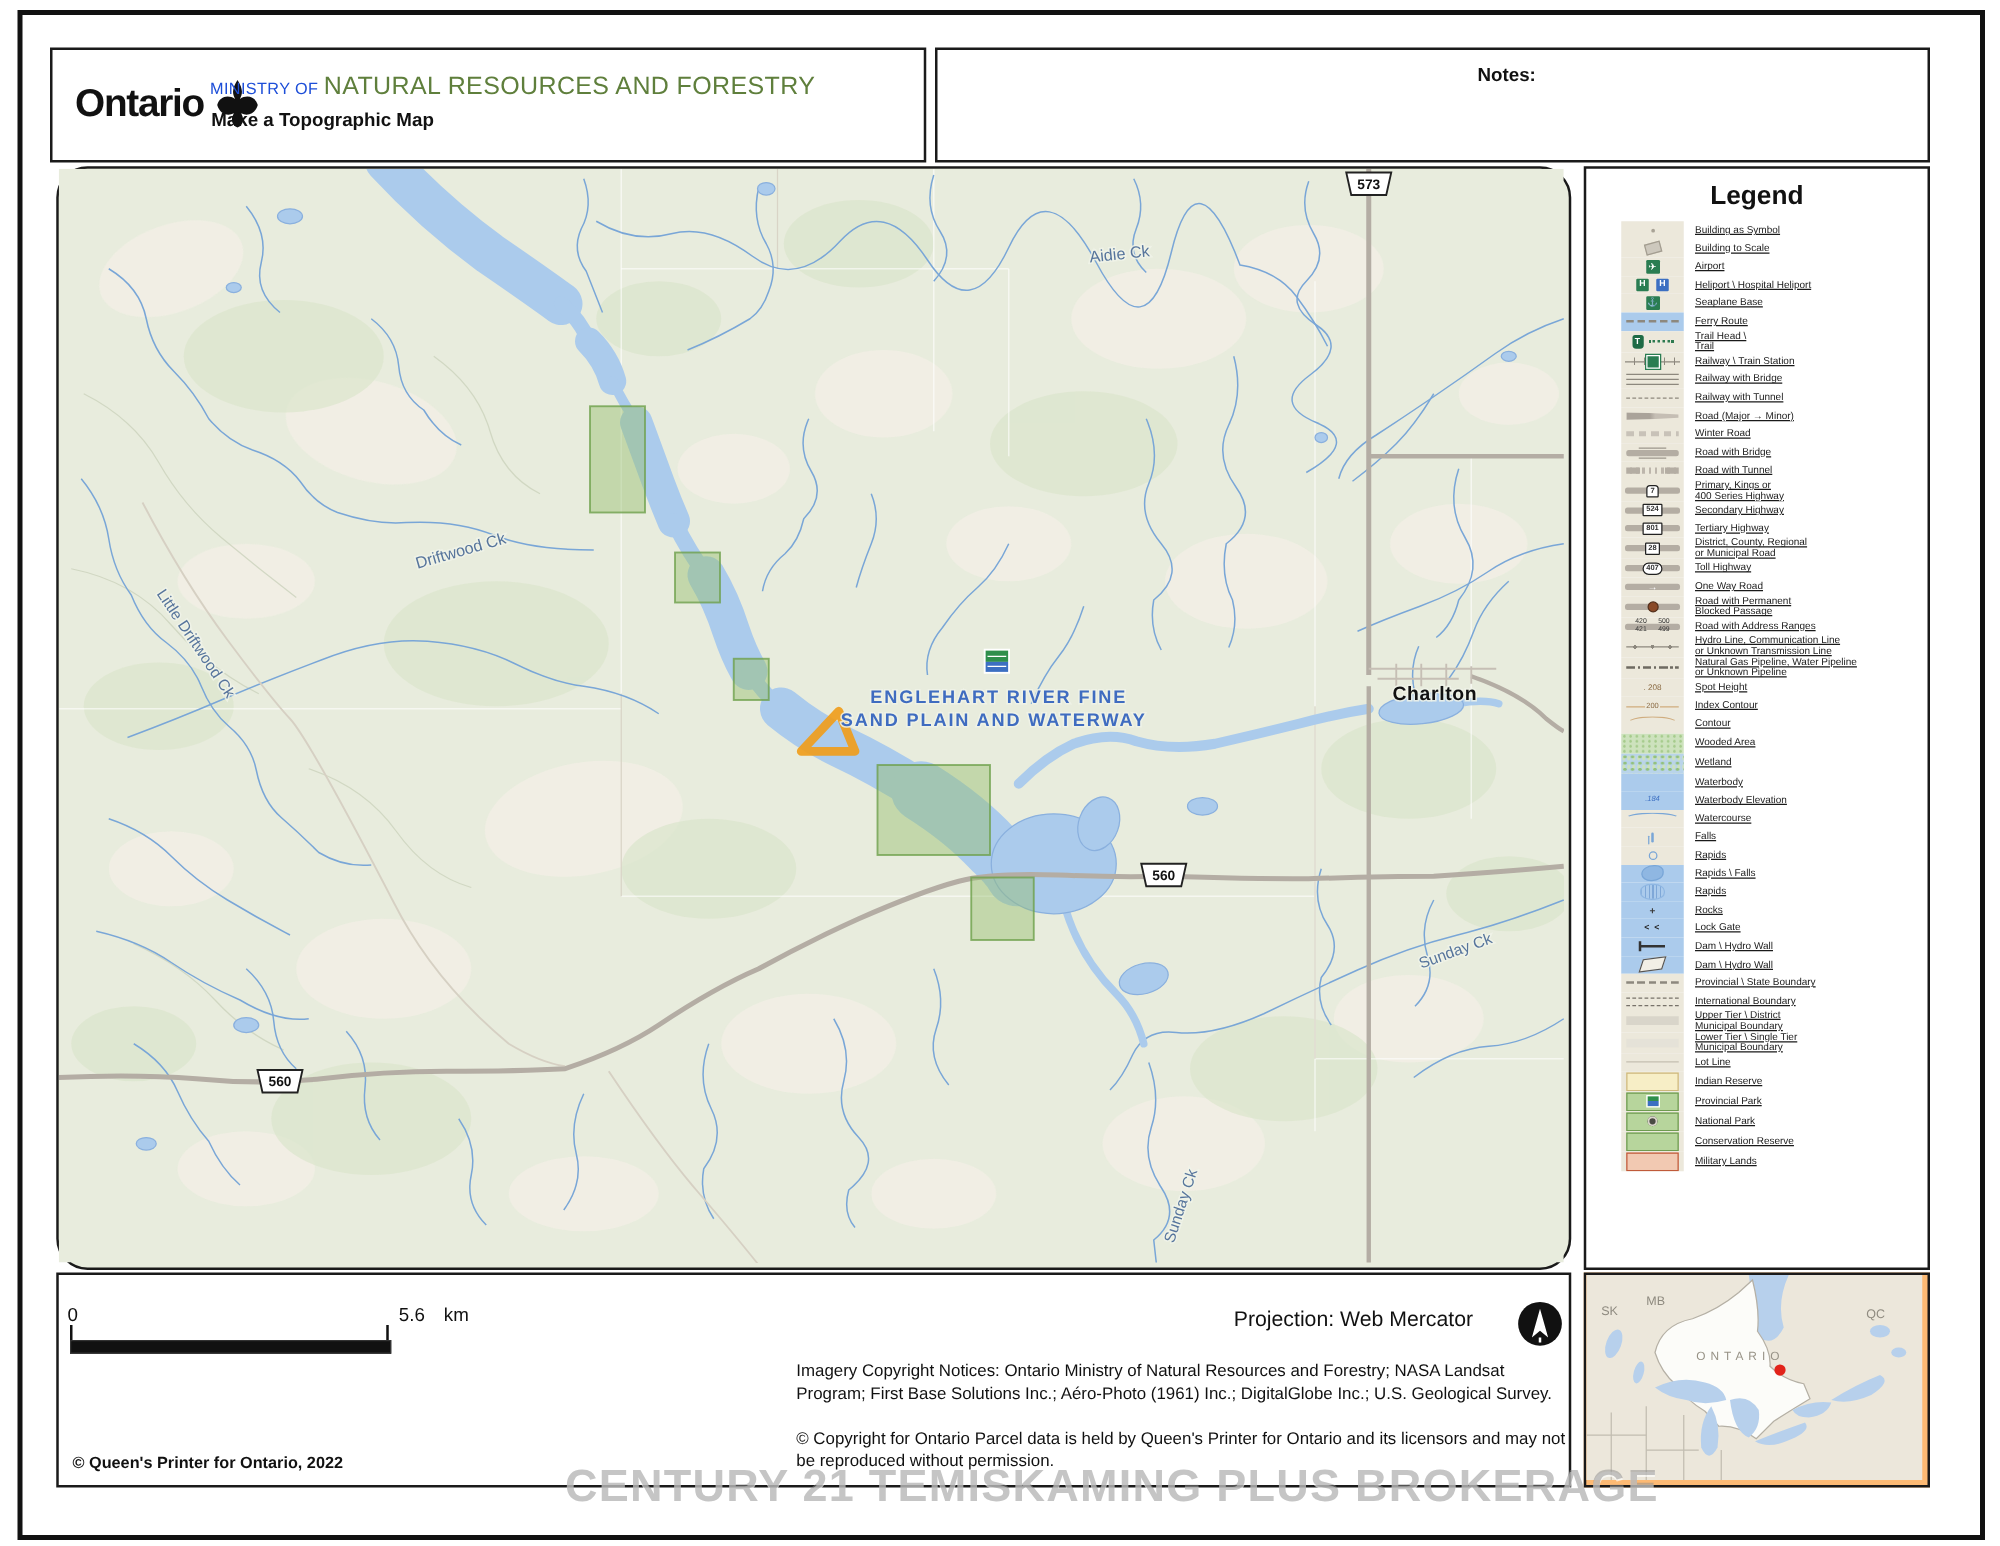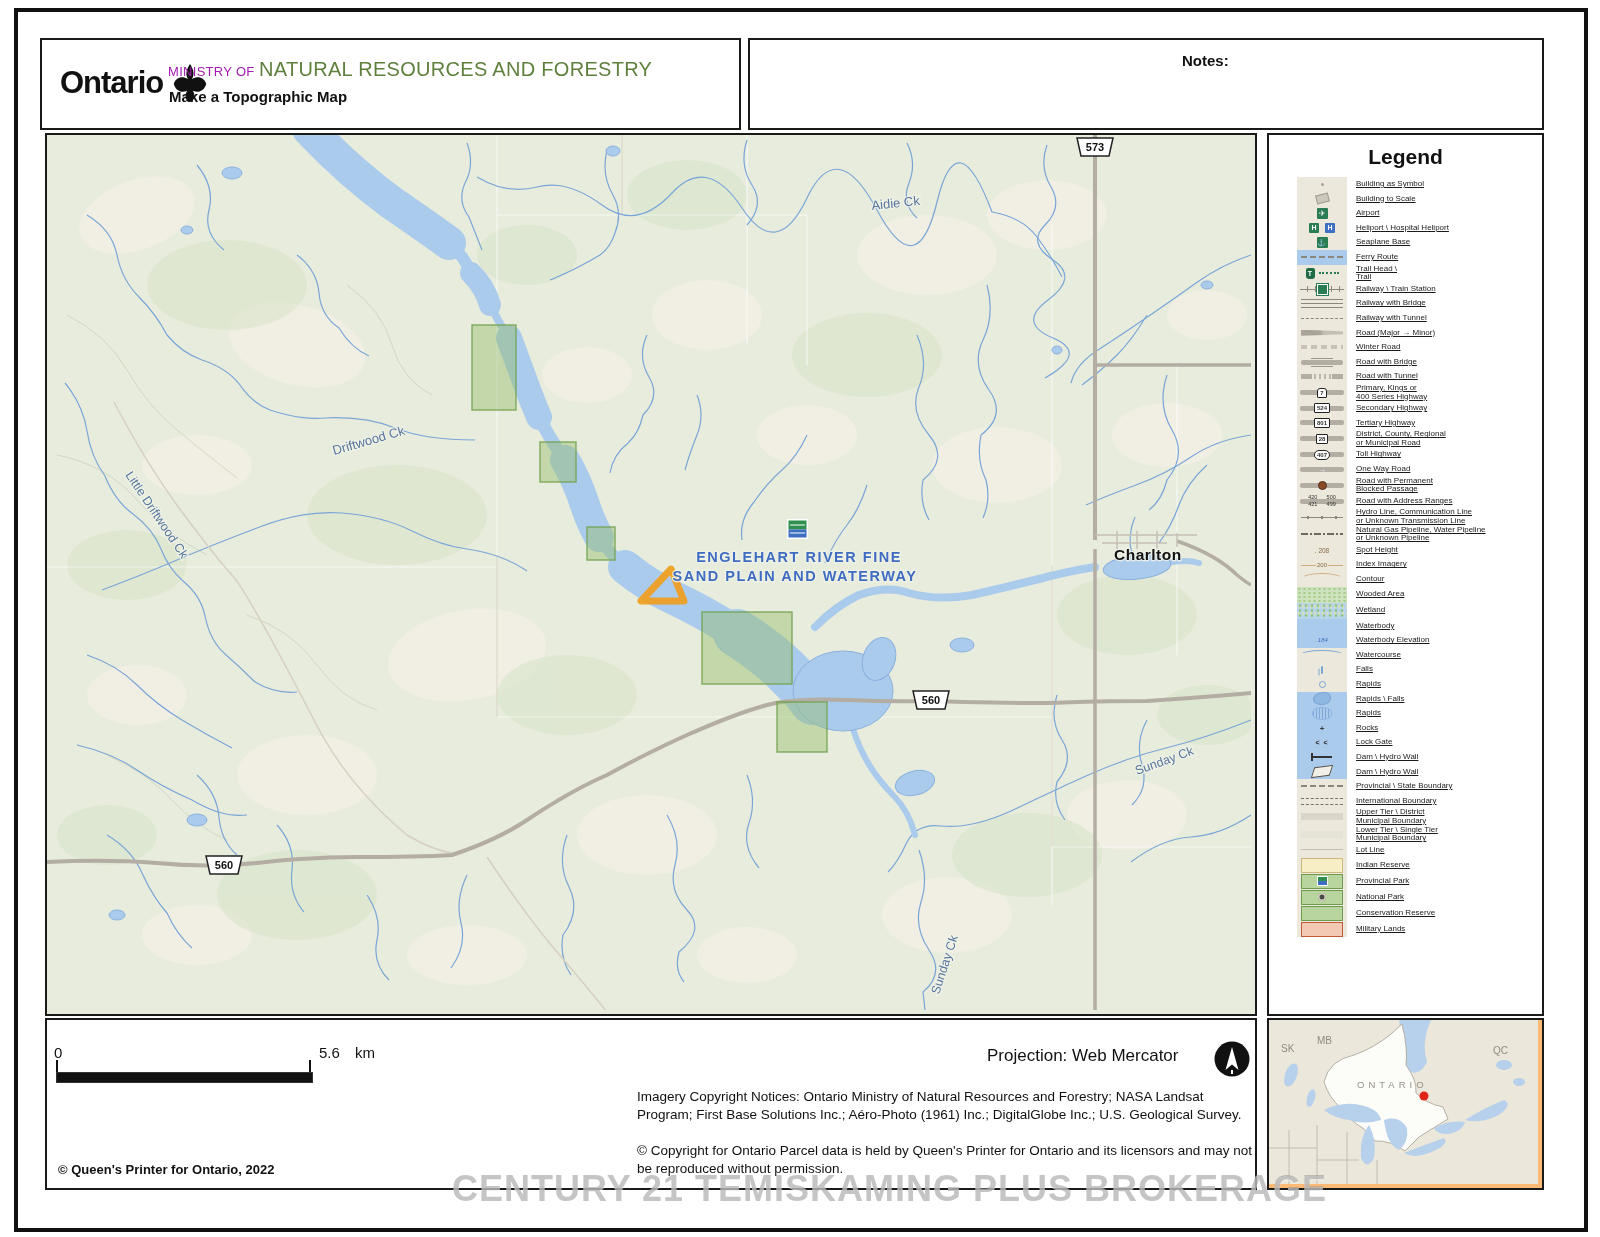"MINISTRY OF" .ministry-prefix { color: #a21caf -> #1d4ed8 }
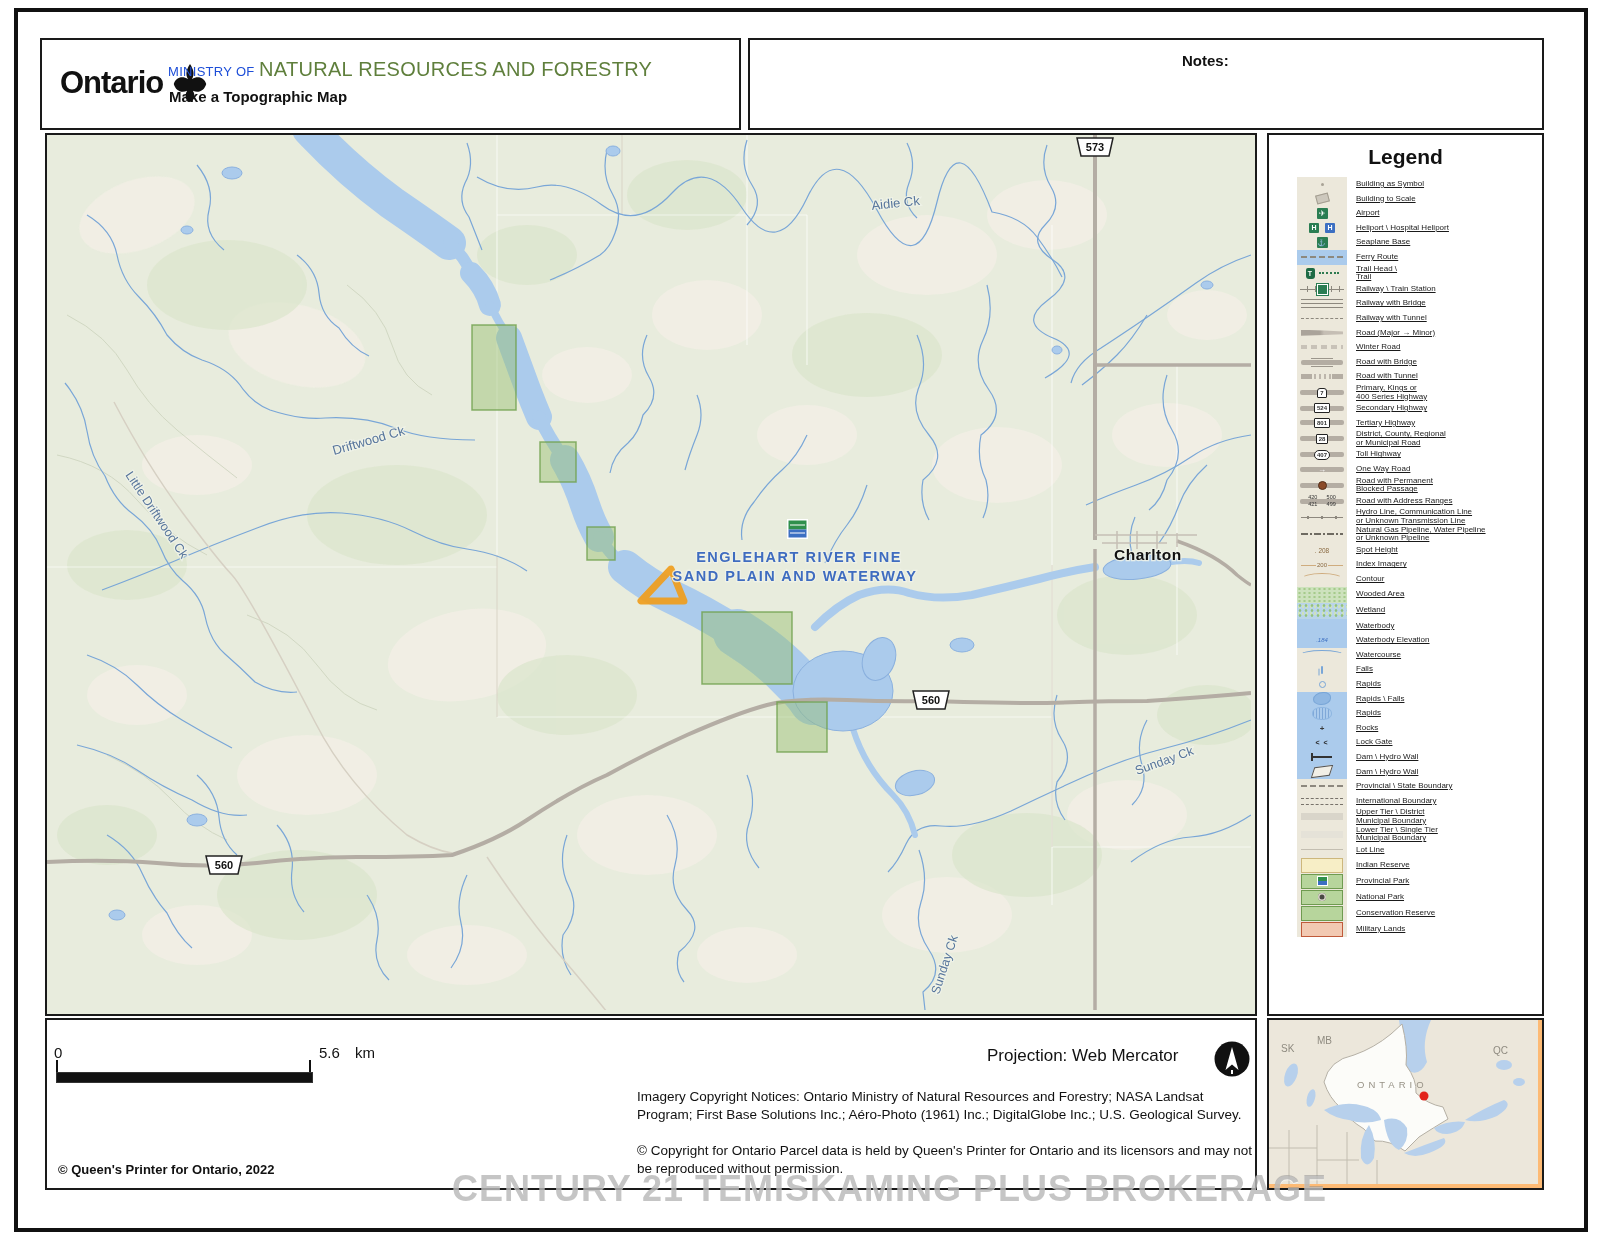"573" .map-box { border-radius: none -> 25px }
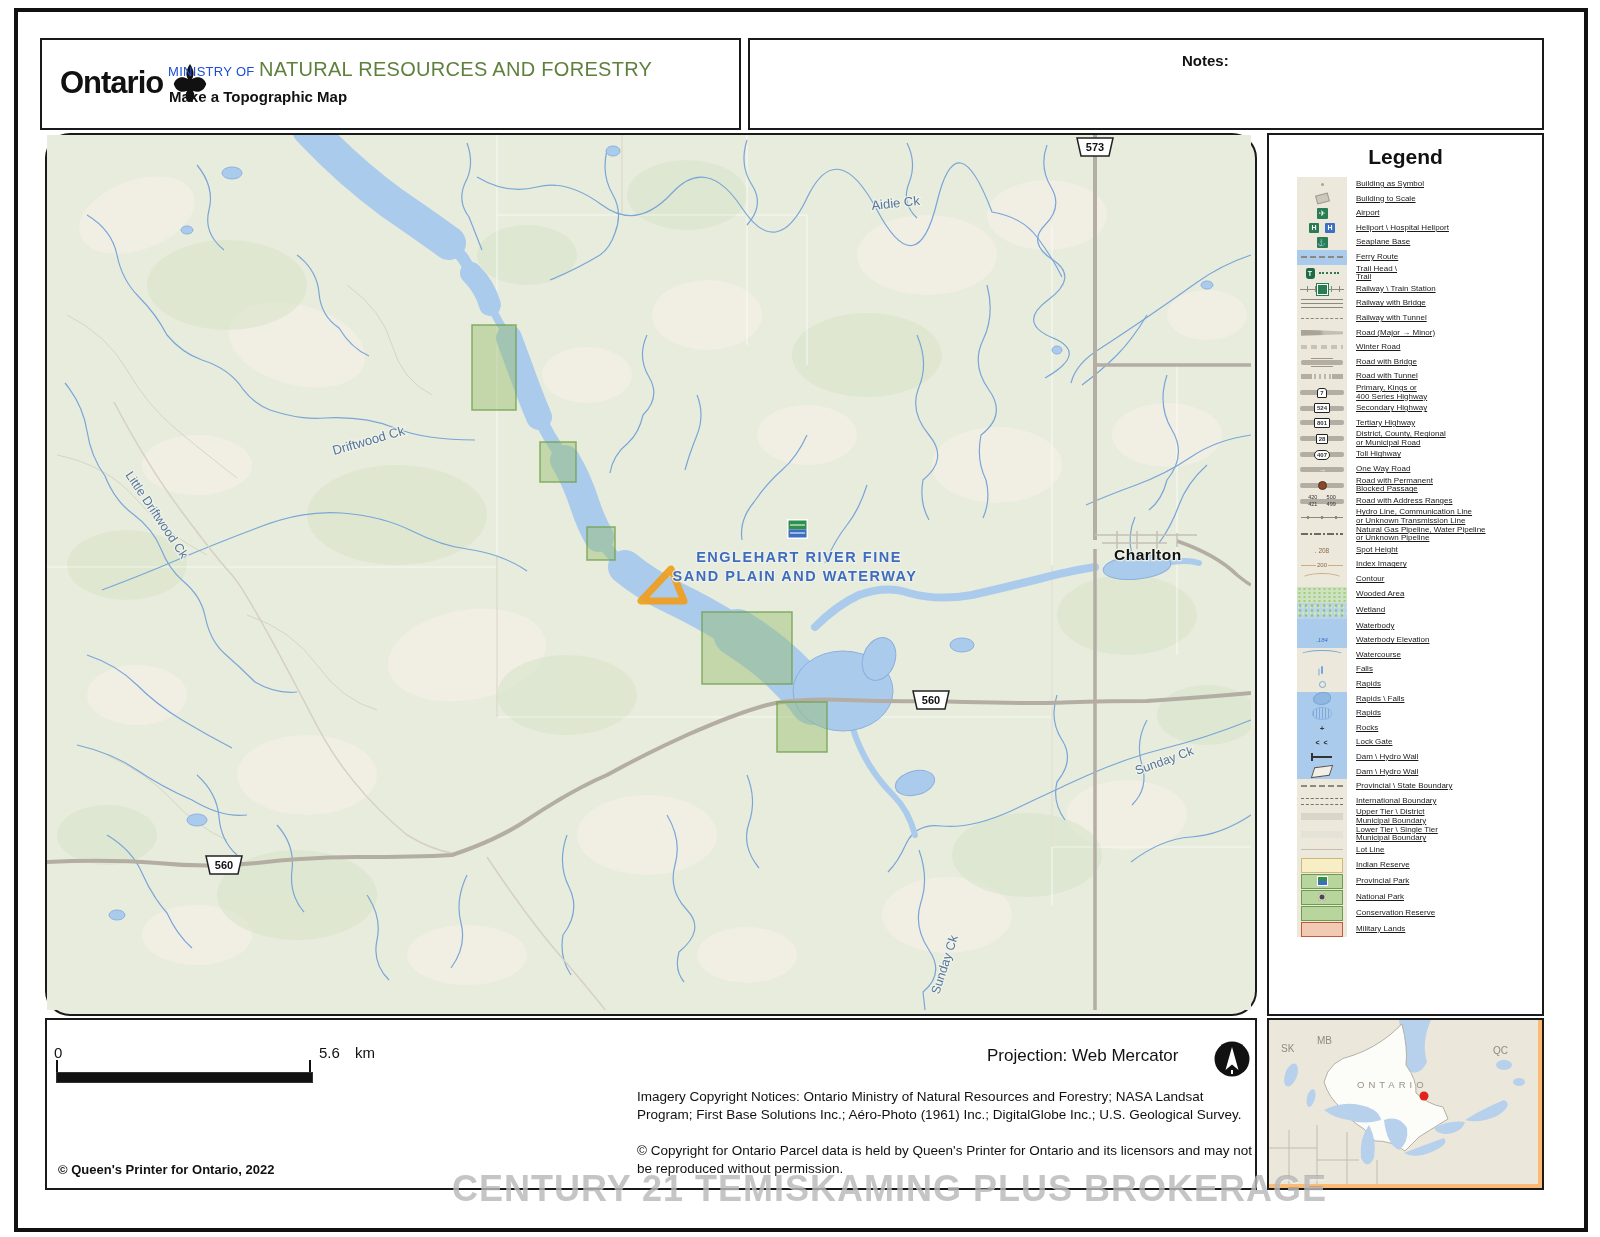"Index Imagery" div.lg-lbl { text: Imagery -> Contour }
